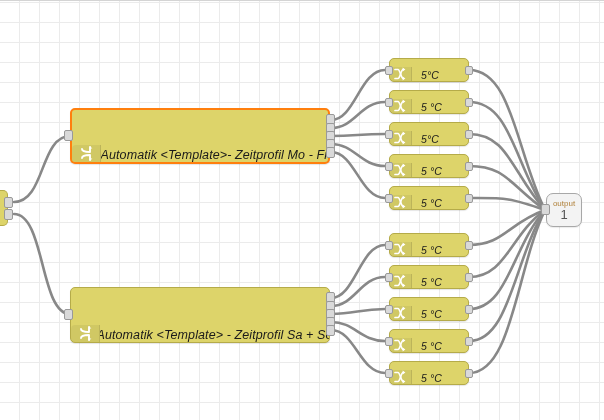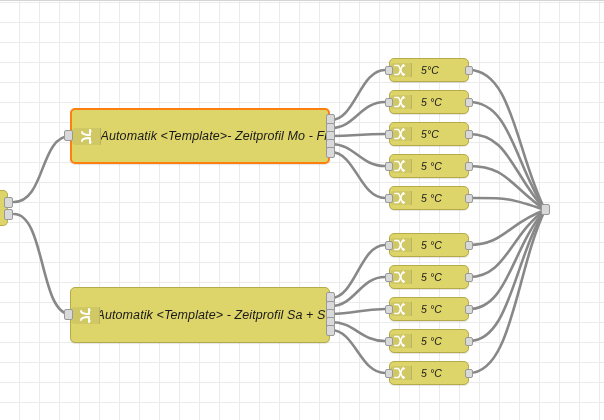"5°C" .node { align-items: center -> flex-end }
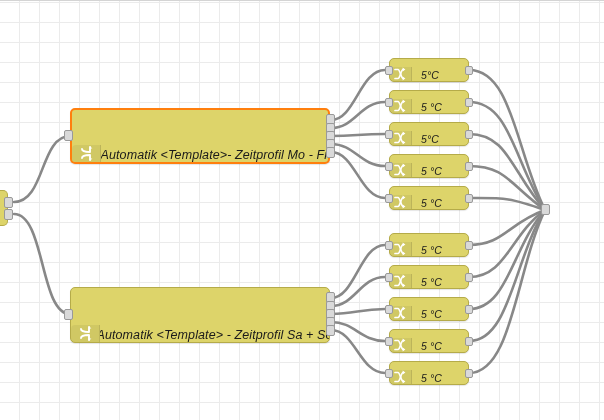"output" div.node-output { html: none -> <div> <span>output</span> <span>1</span> </div> }
